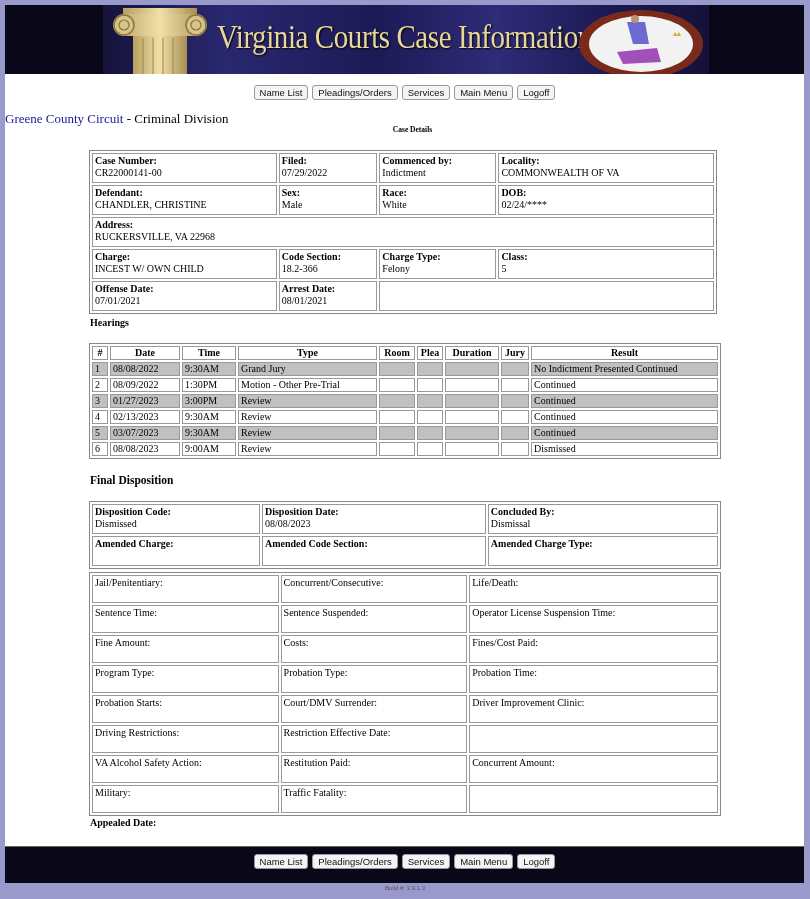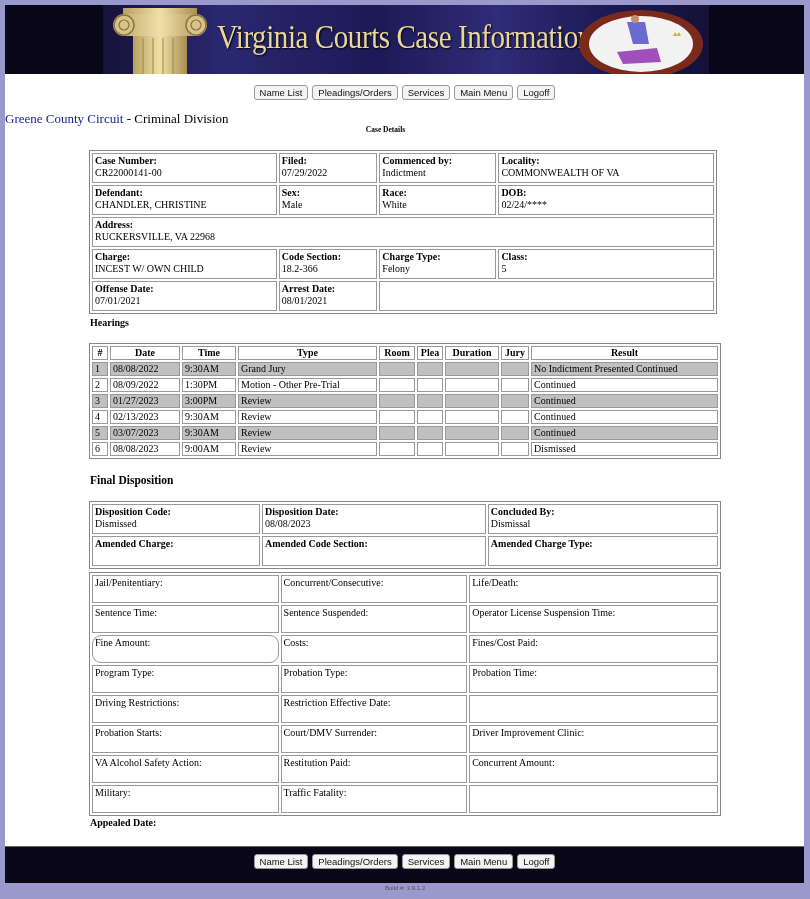"Case Details" .sub { padding-left: none -> 27px }
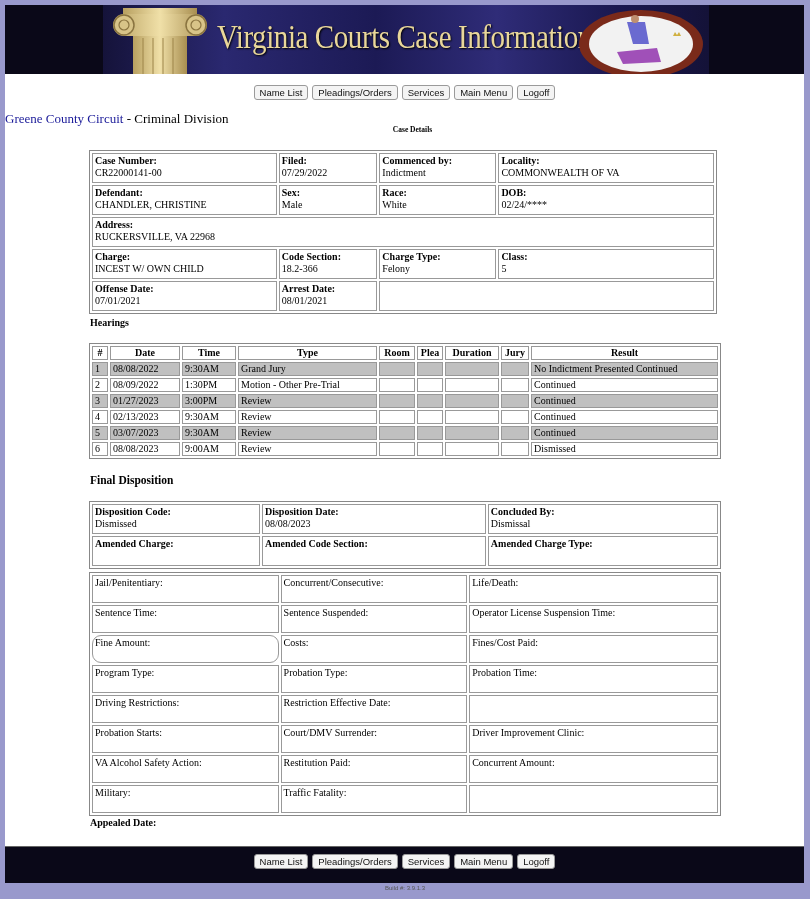"Fine Amount:" td { border-radius: 9px -> none }
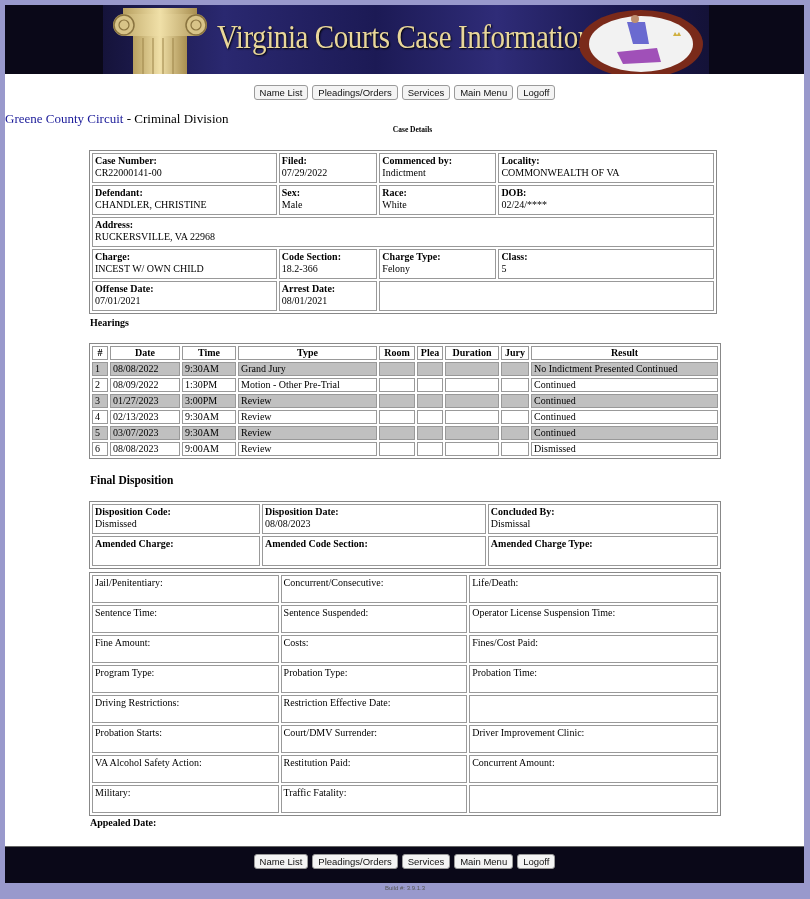"Driving Restrictions:" tr { order: before "Probation Starts:" -> after "Probation Starts:" }
